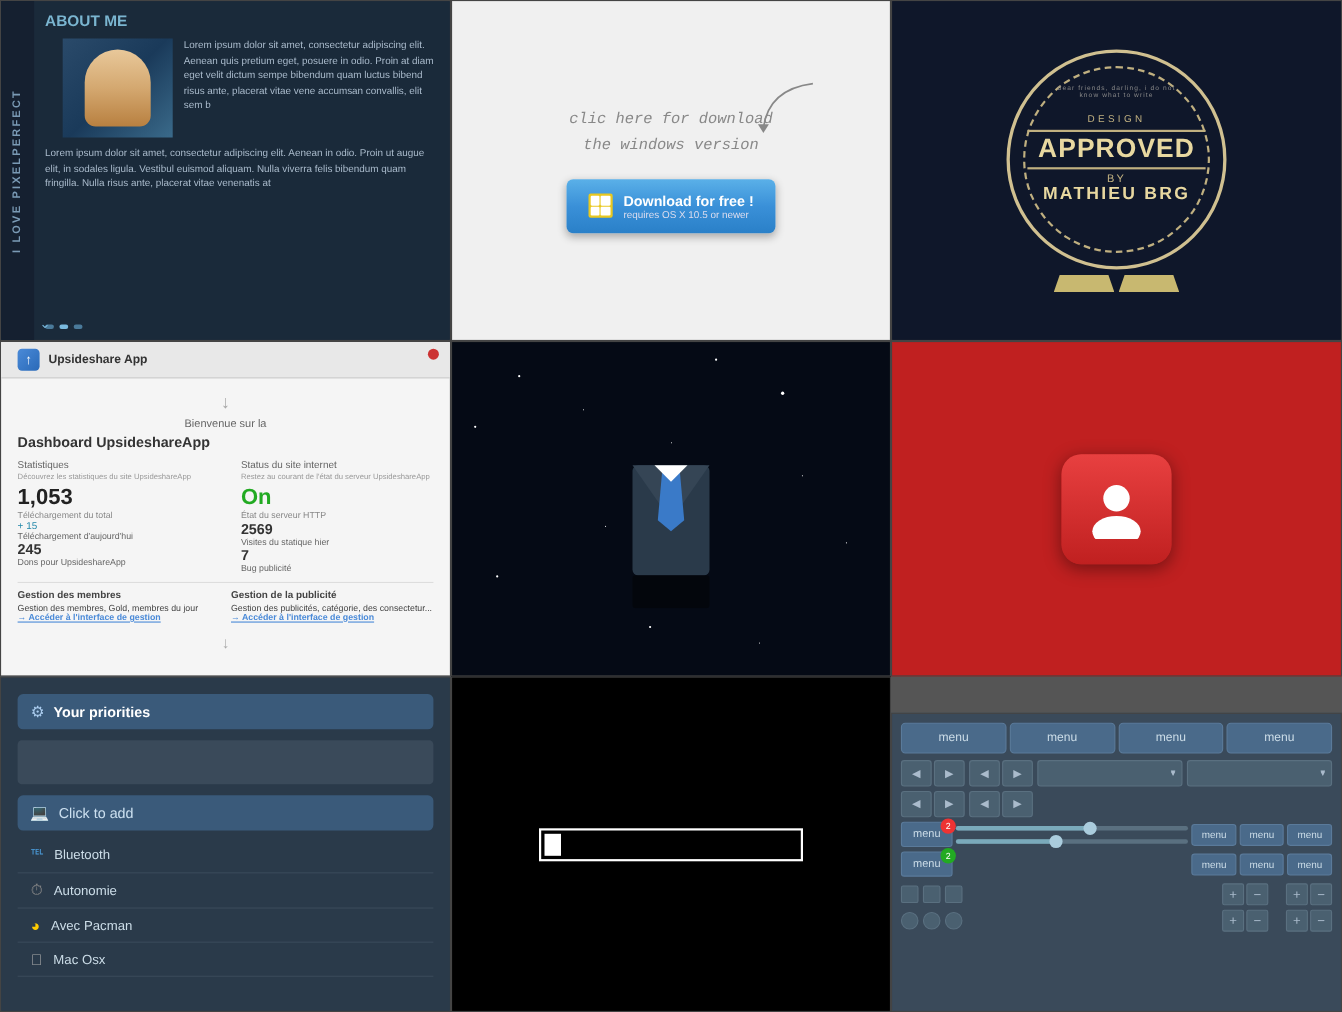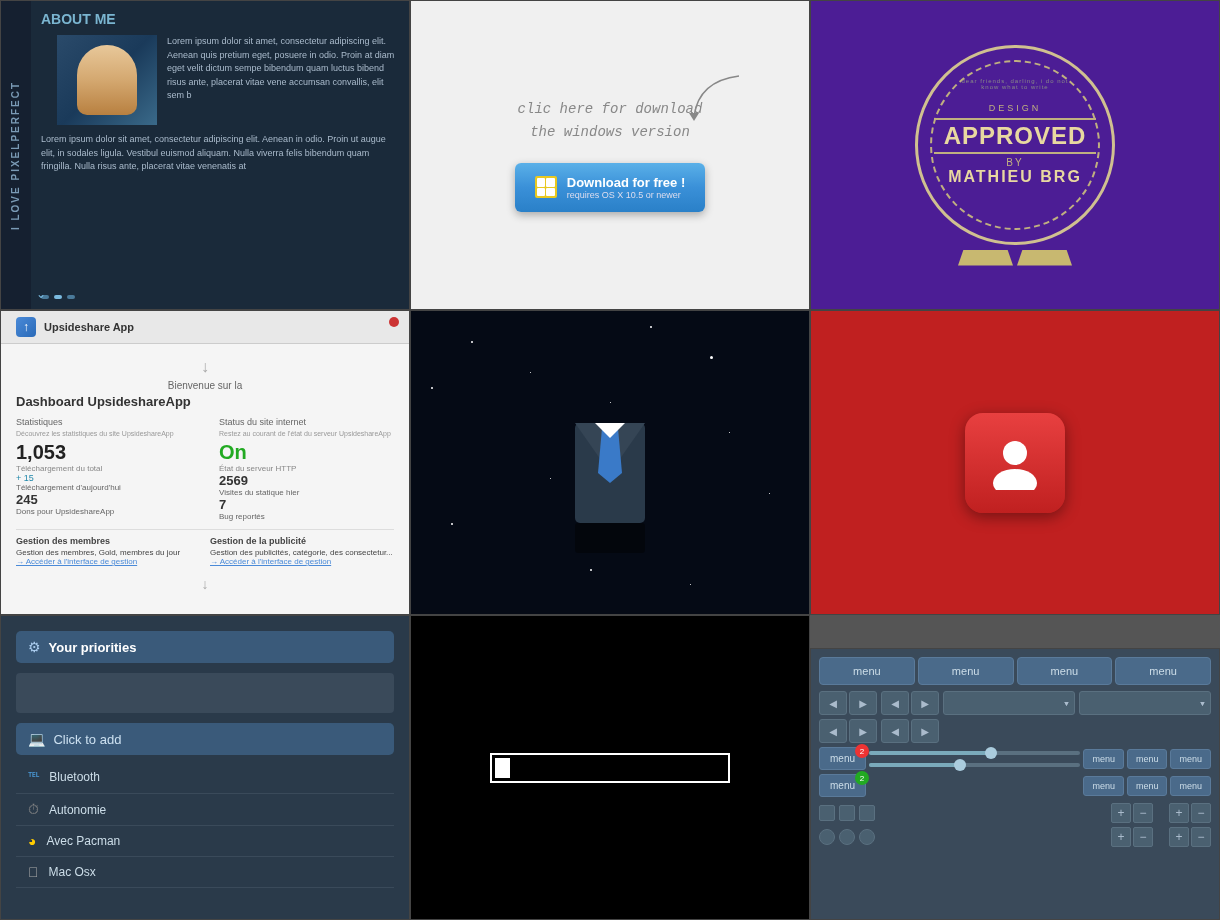"DESIGN" .cell-3 { background: #4c1d95 -> #0f172a }
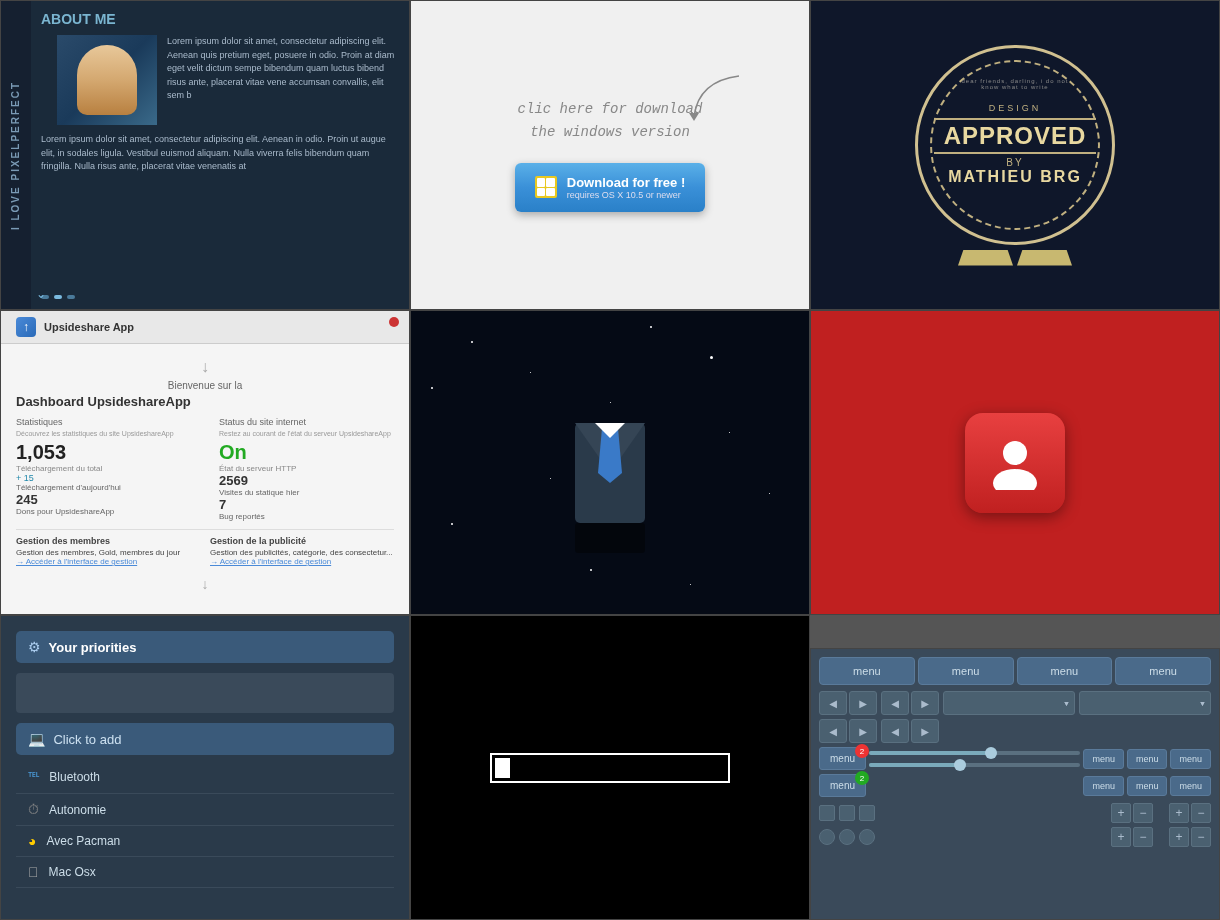"Bug reportés" div.stat-sub2 { text: reportés -> publicité }
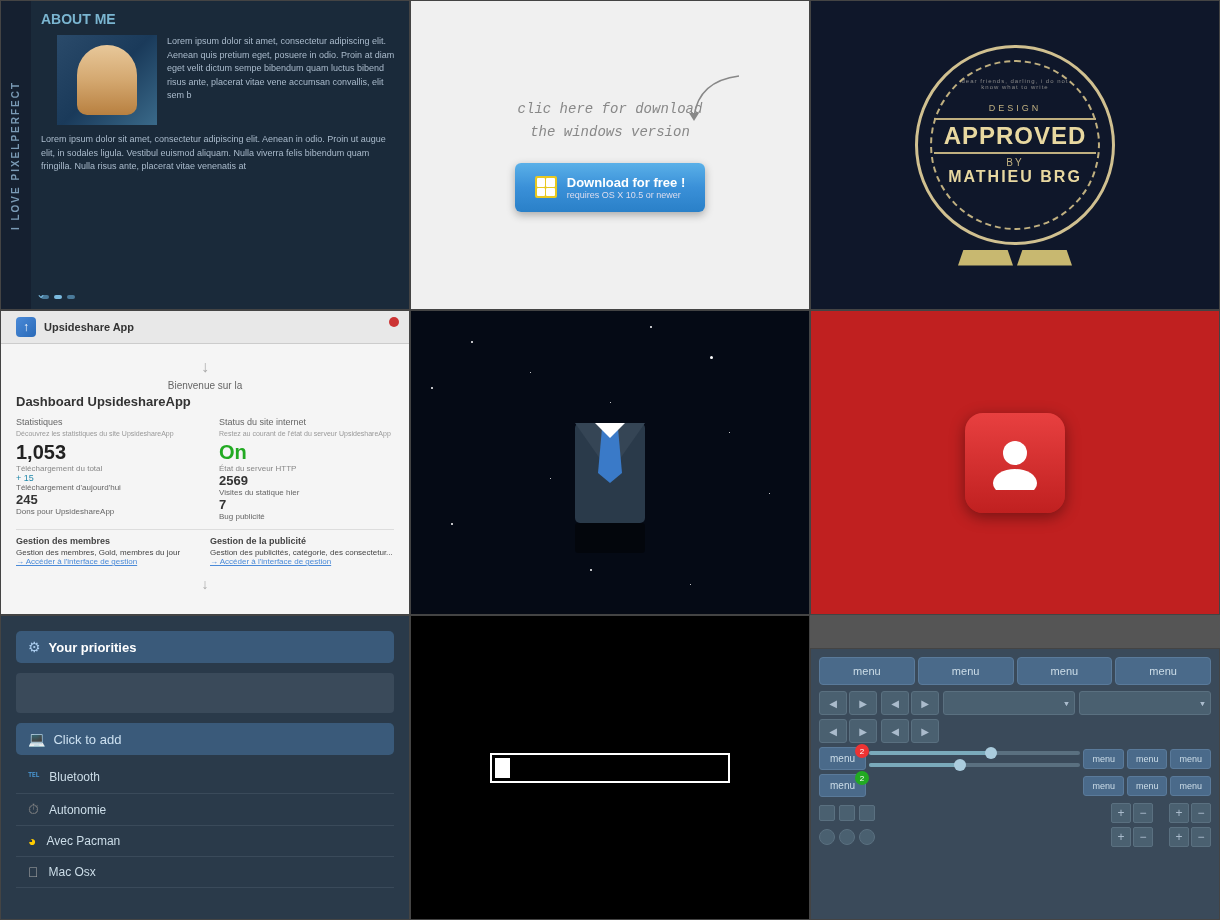"→ Accéder à l'interface de" .cell-4 .manage-link { font-weight: none -> bold }
